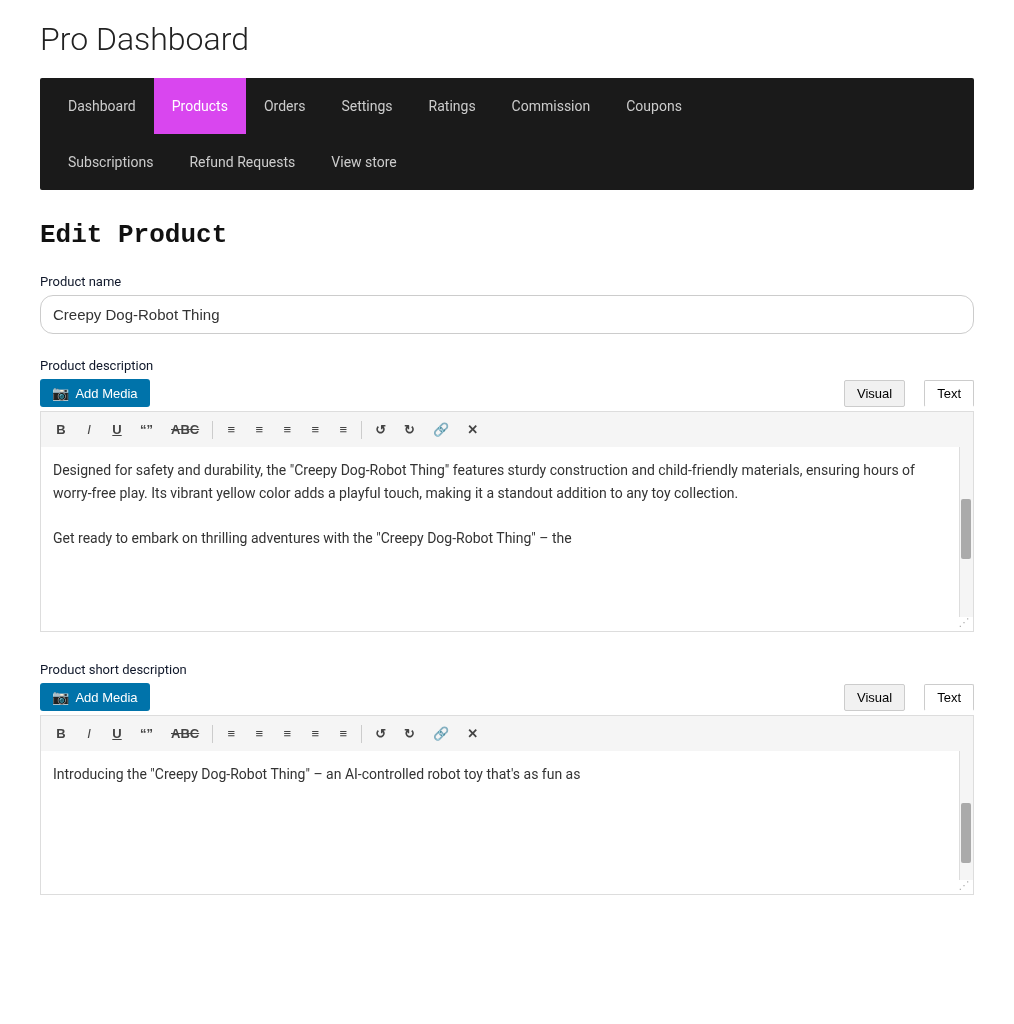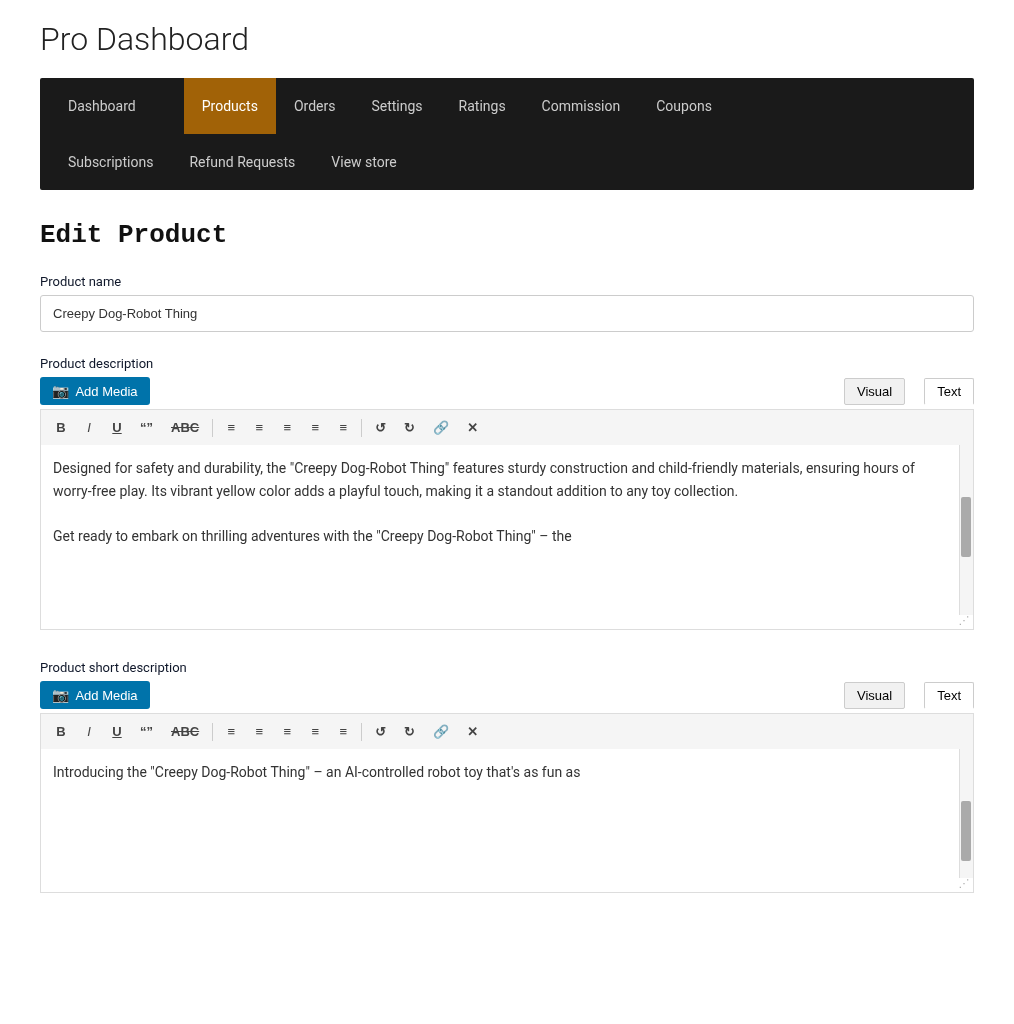"Products" .nav-item.active { background: #a16207 -> #d946ef; margin-left: 30px -> none }
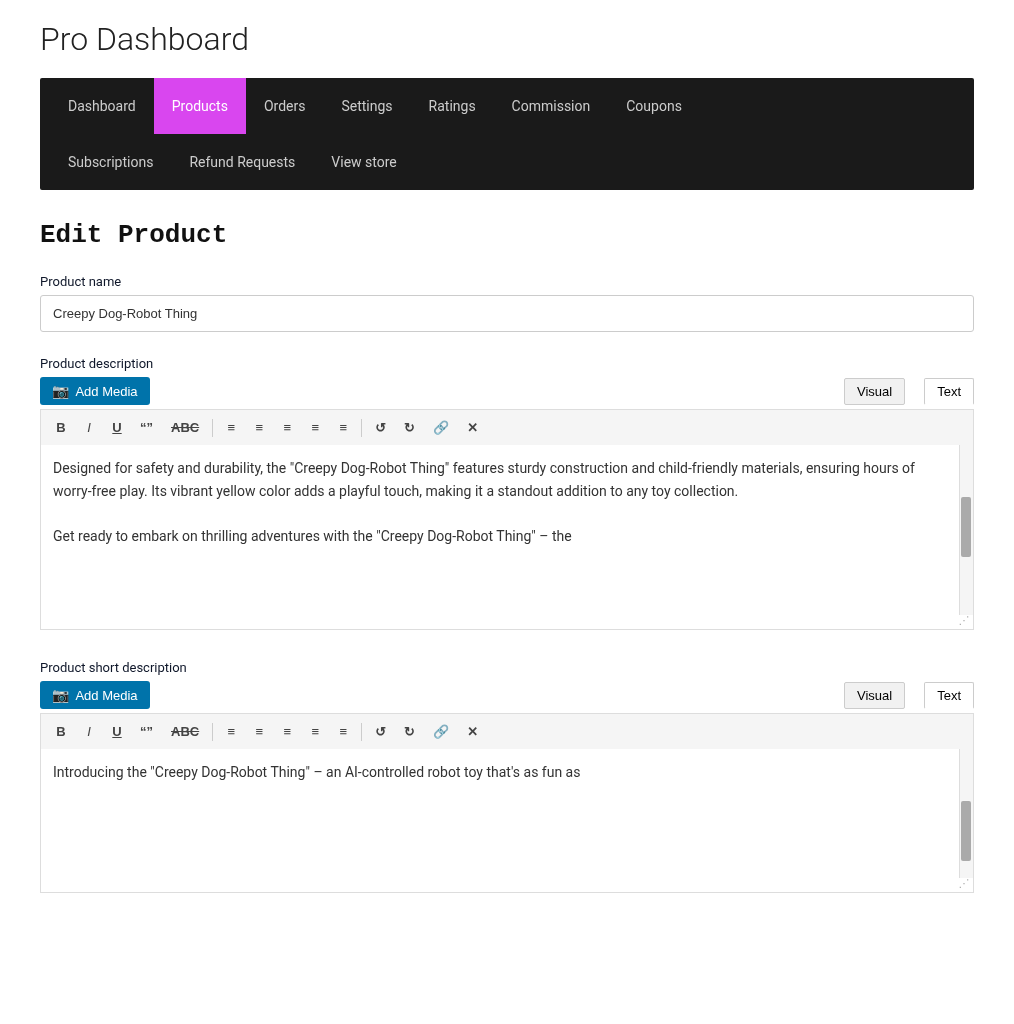"Creepy Dog-Robot Thing" .product-name-input { border-radius: 3px -> 13px; font-size: 13px -> 15px }
